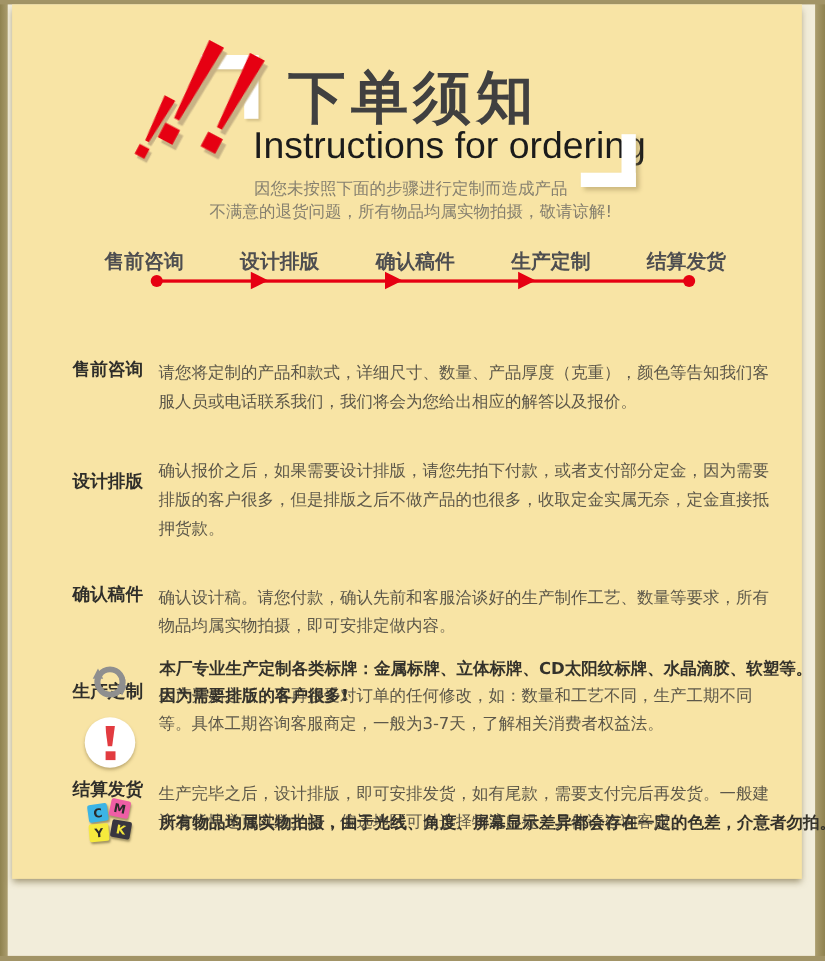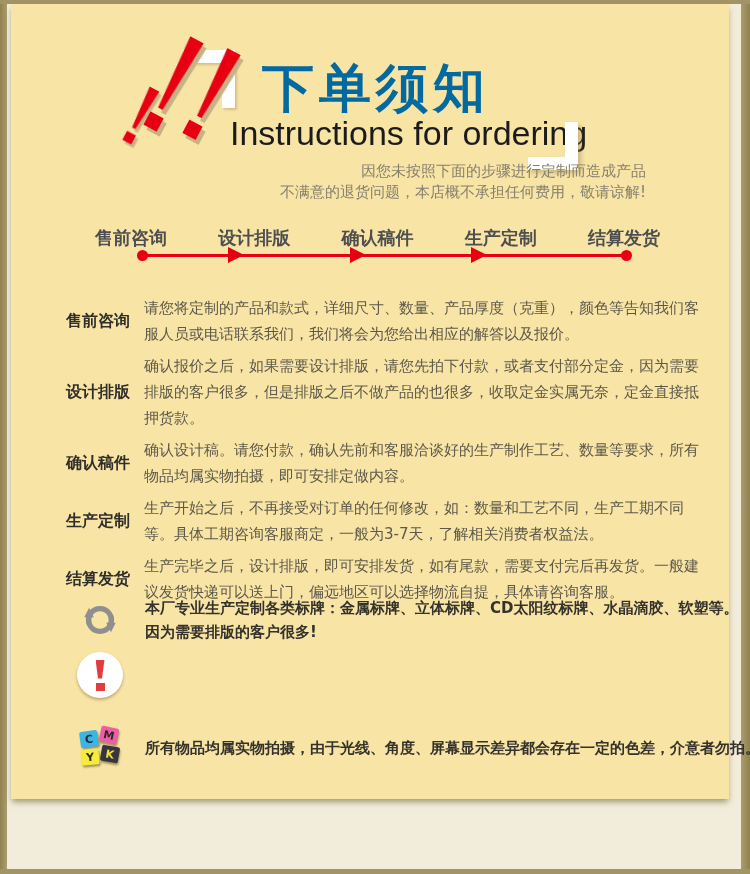"下单须知" .title { color: #0369a1 -> #404040 }
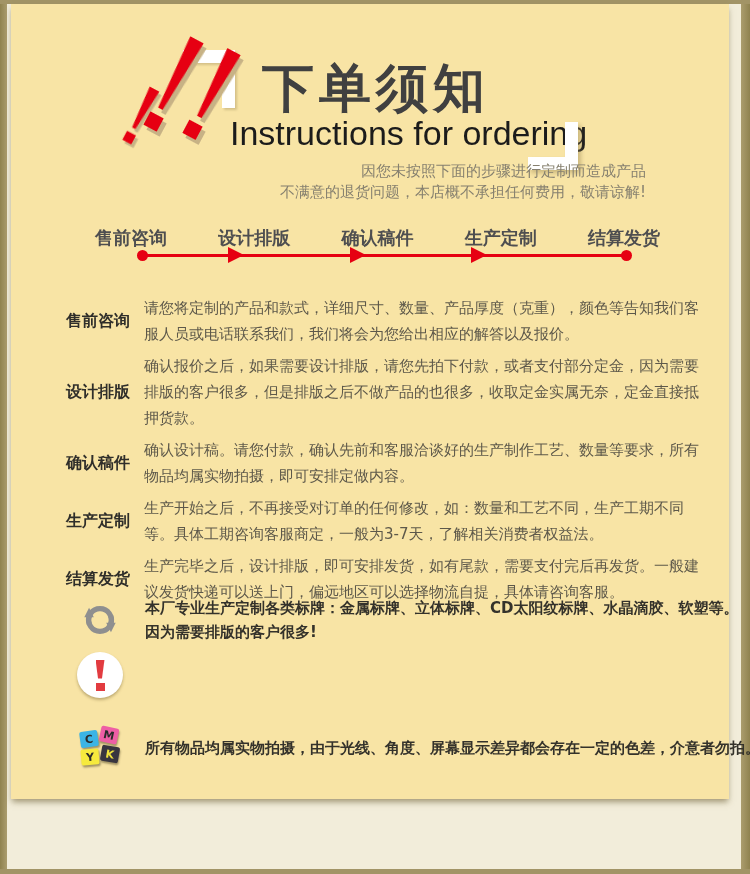"因您未按照下面的步骤进行定制而造成产品" .notice { text-align: right -> center }
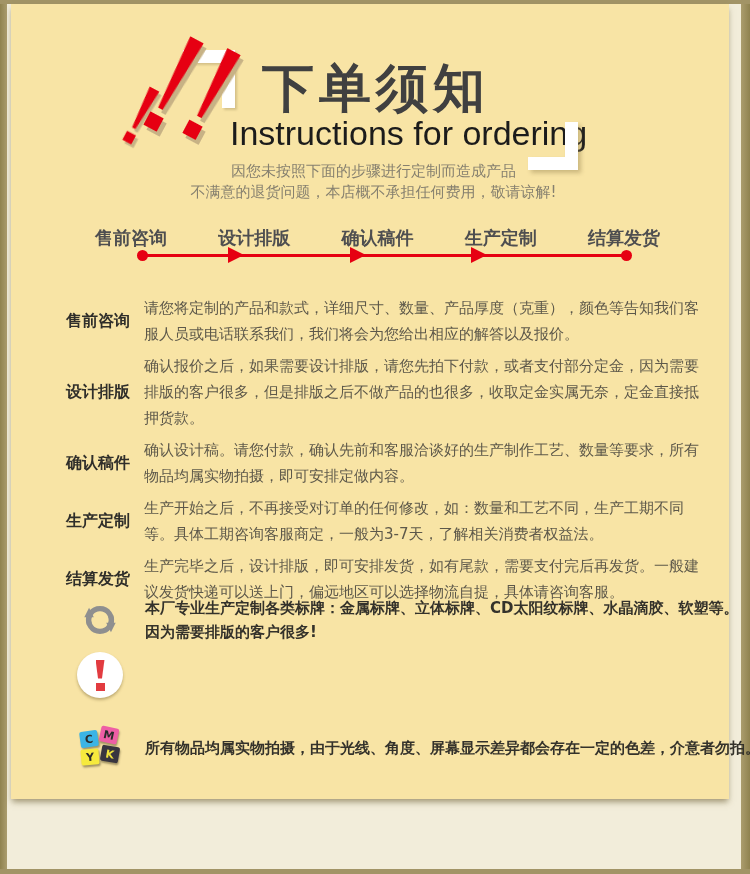"不满意的退货问题，本店概不承担任何费用，敬请谅解!" div { text: 本店概不承担任何费用 -> 所有物品均属实物拍摄 }
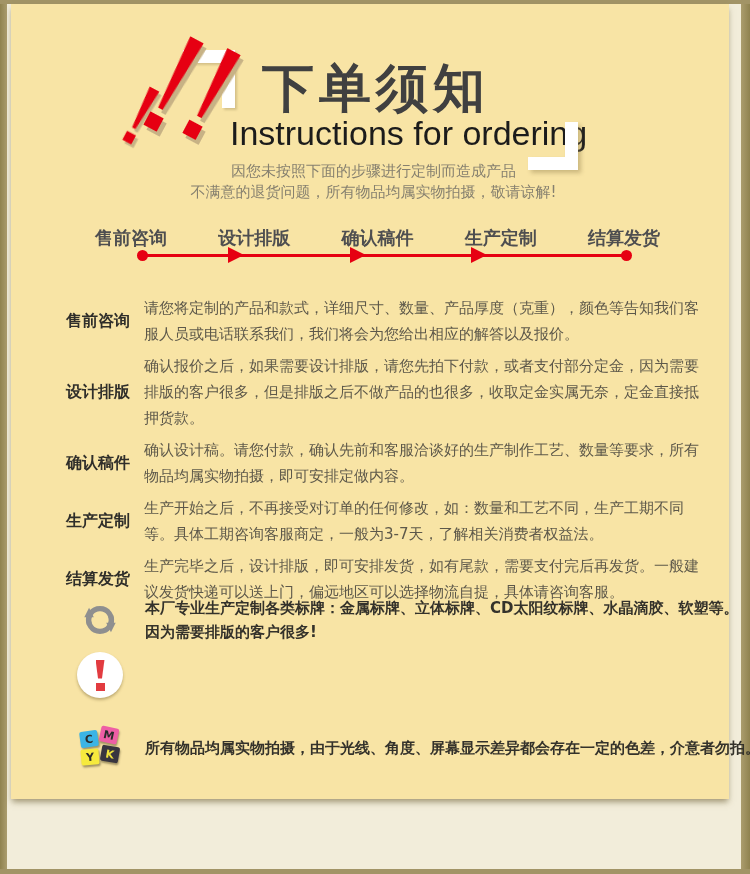"请您将定制的产品和款式，详细尺寸、数量、产品厚度（克重），颜色等告知我们客服人员" .s-text { margin-top: none -> 31px }
